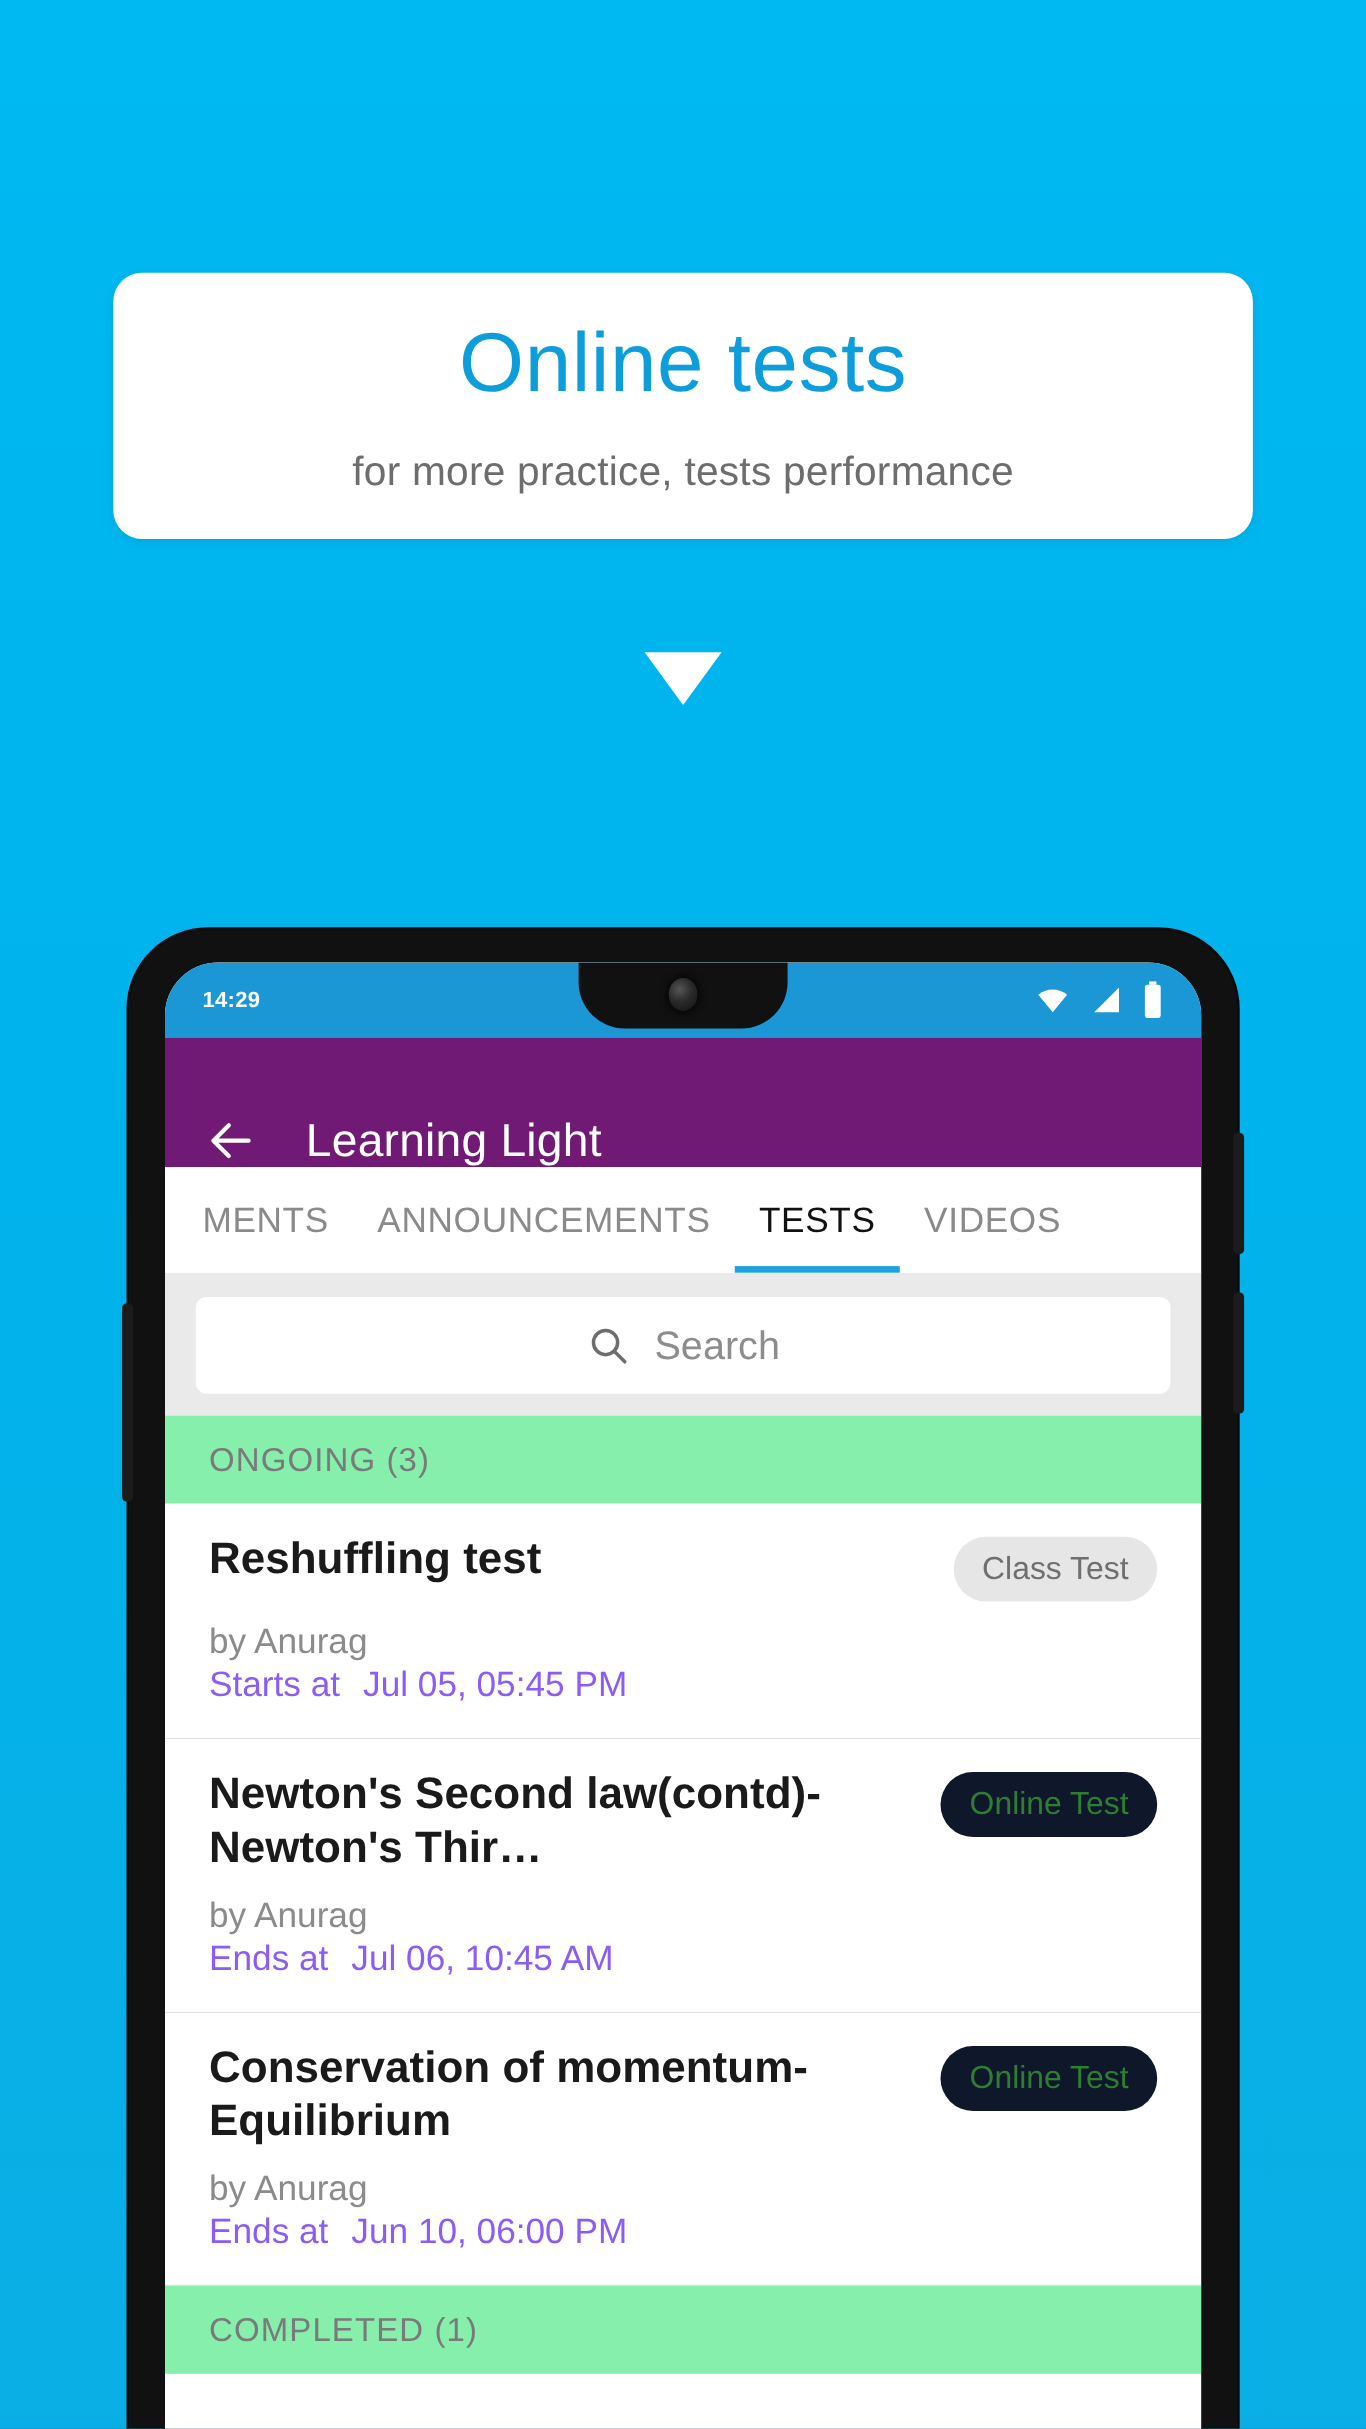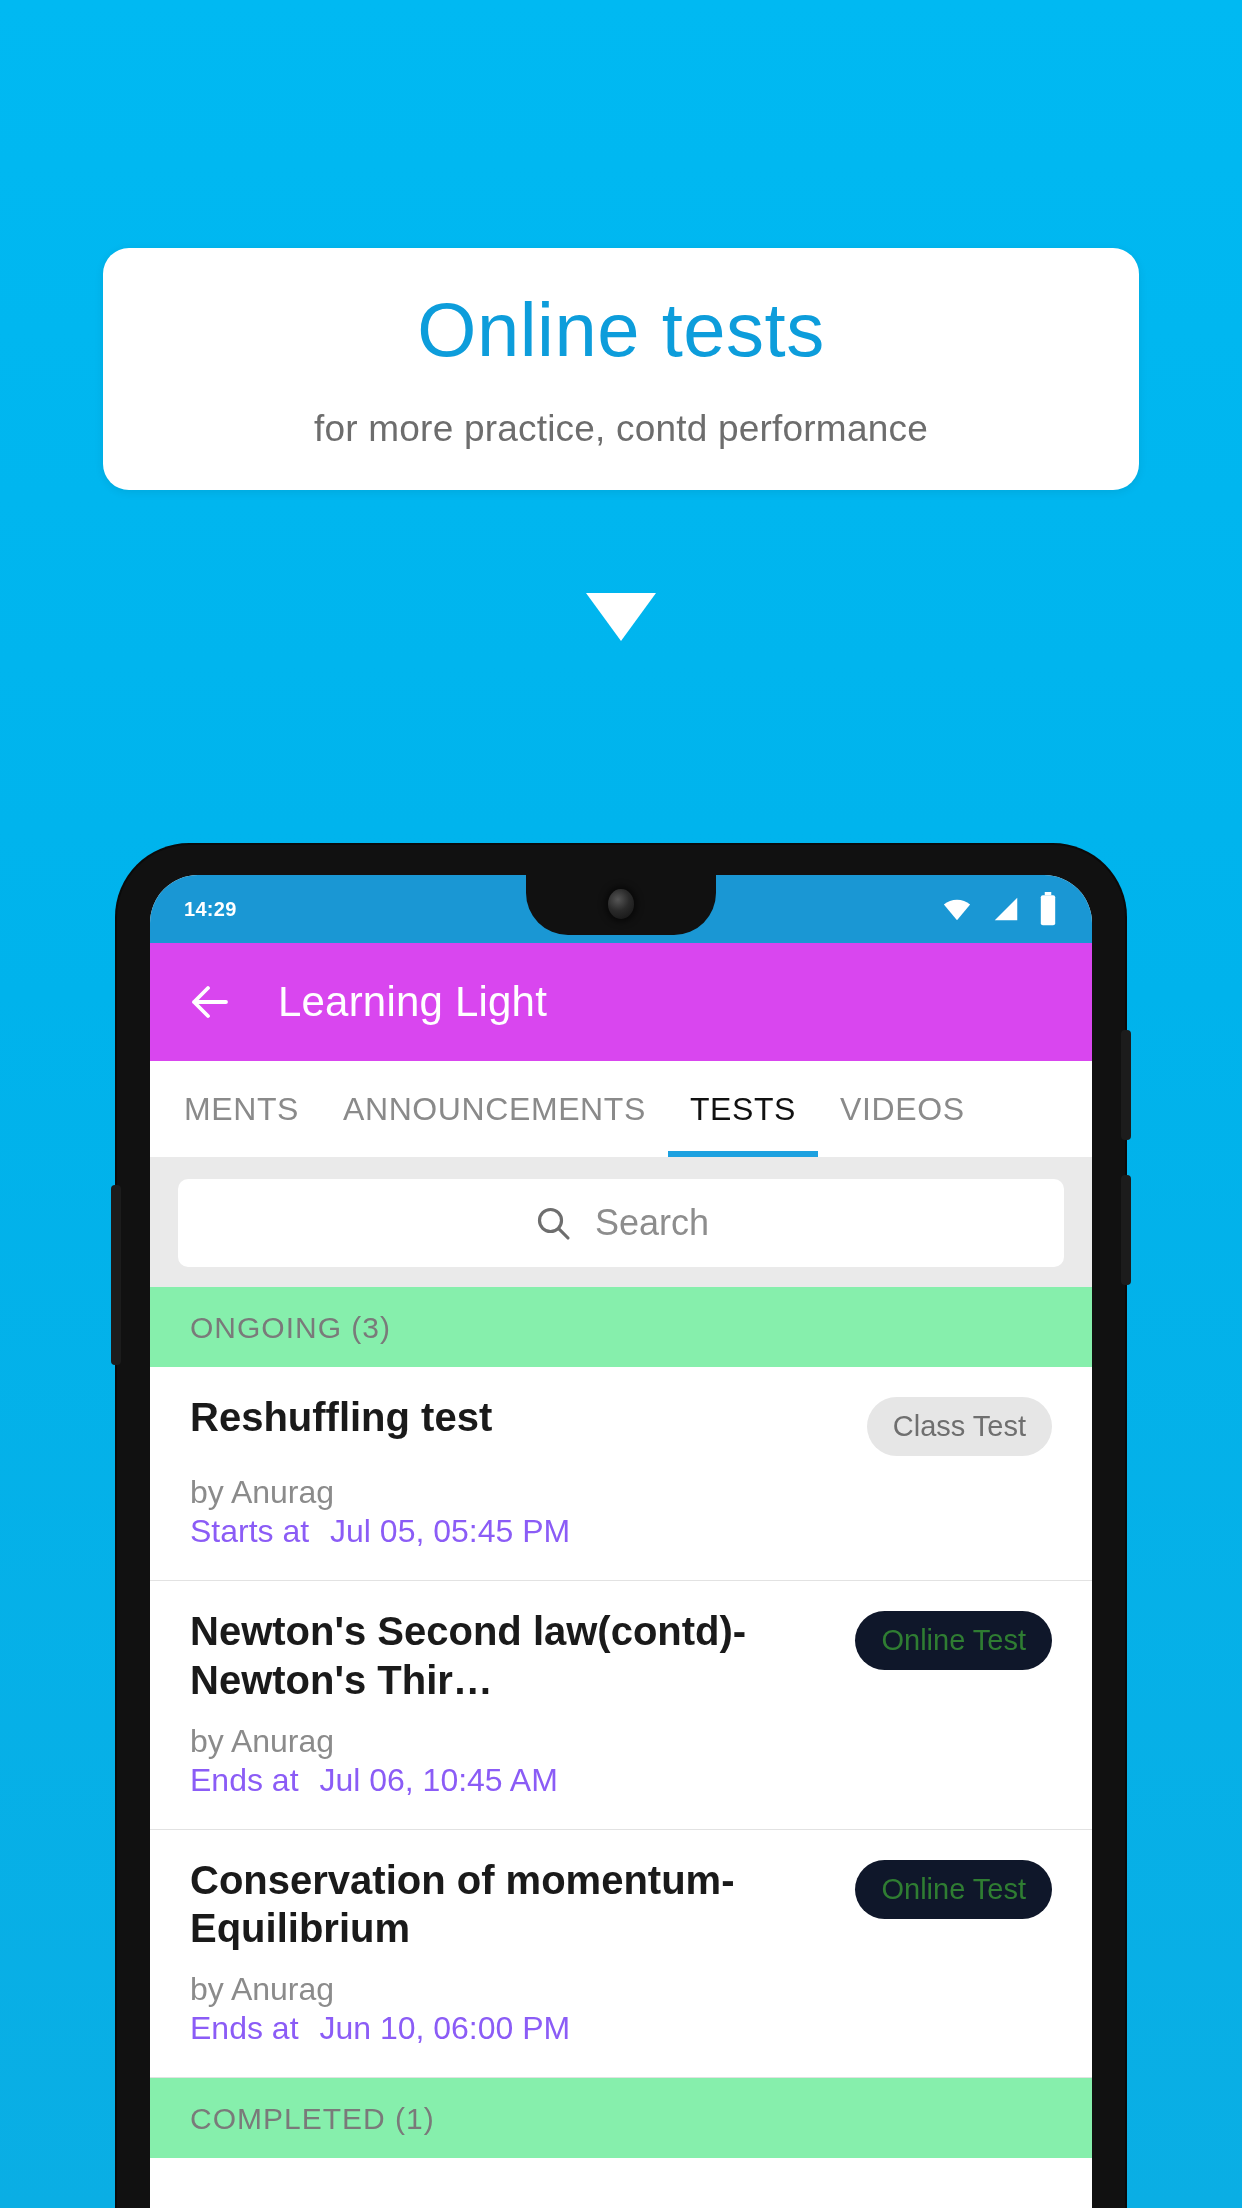"for more practice, contd performance" div { text: contd -> tests }
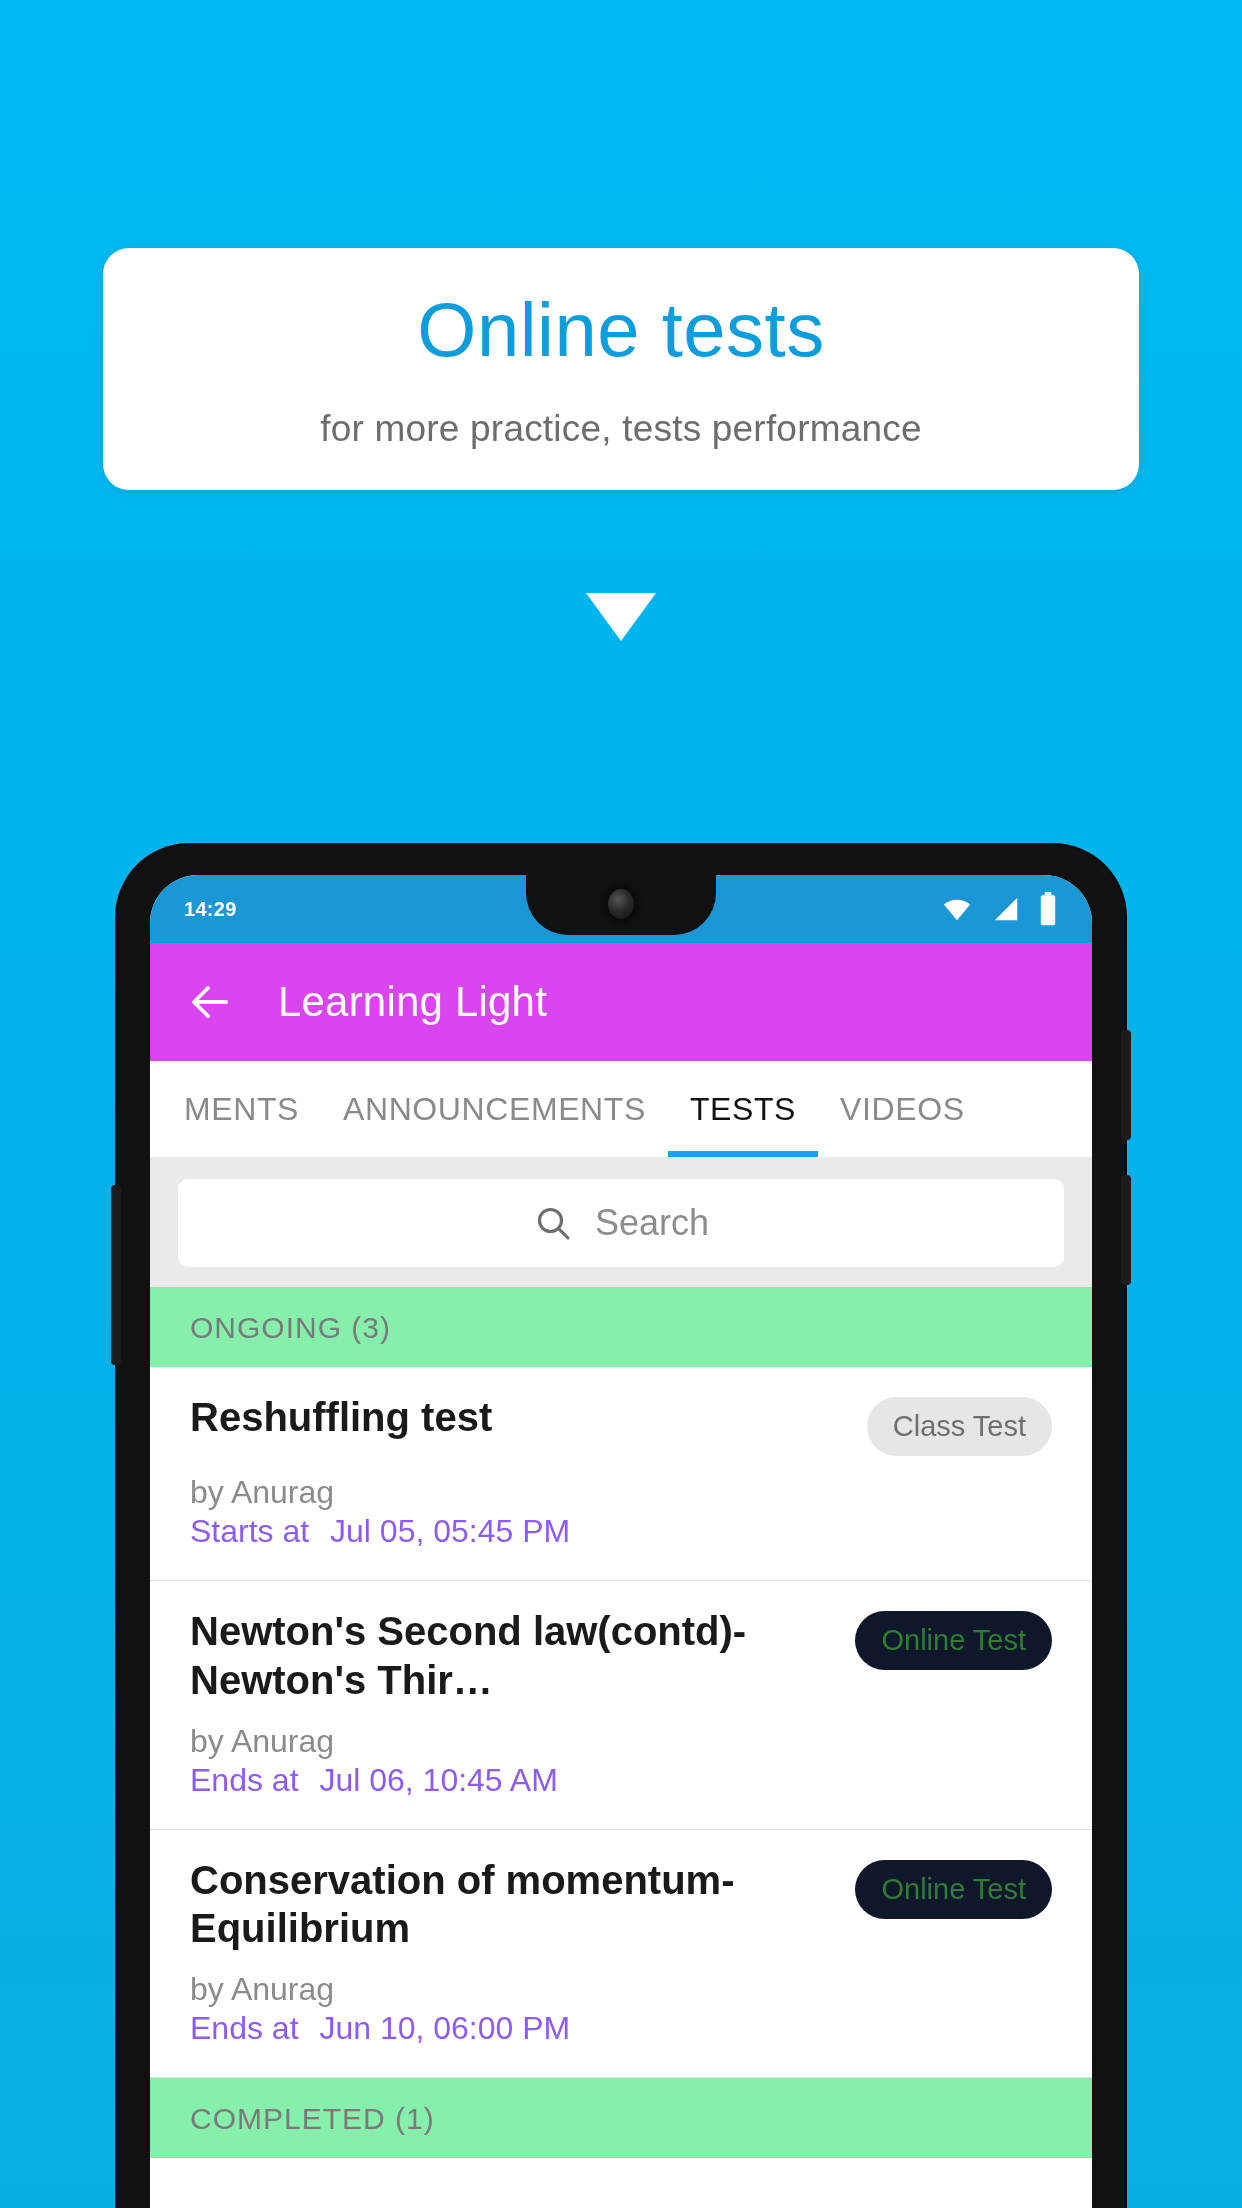"Learning Light" #app-bar { align-items: center -> flex-end; background: #d946ef -> #701a75 }
